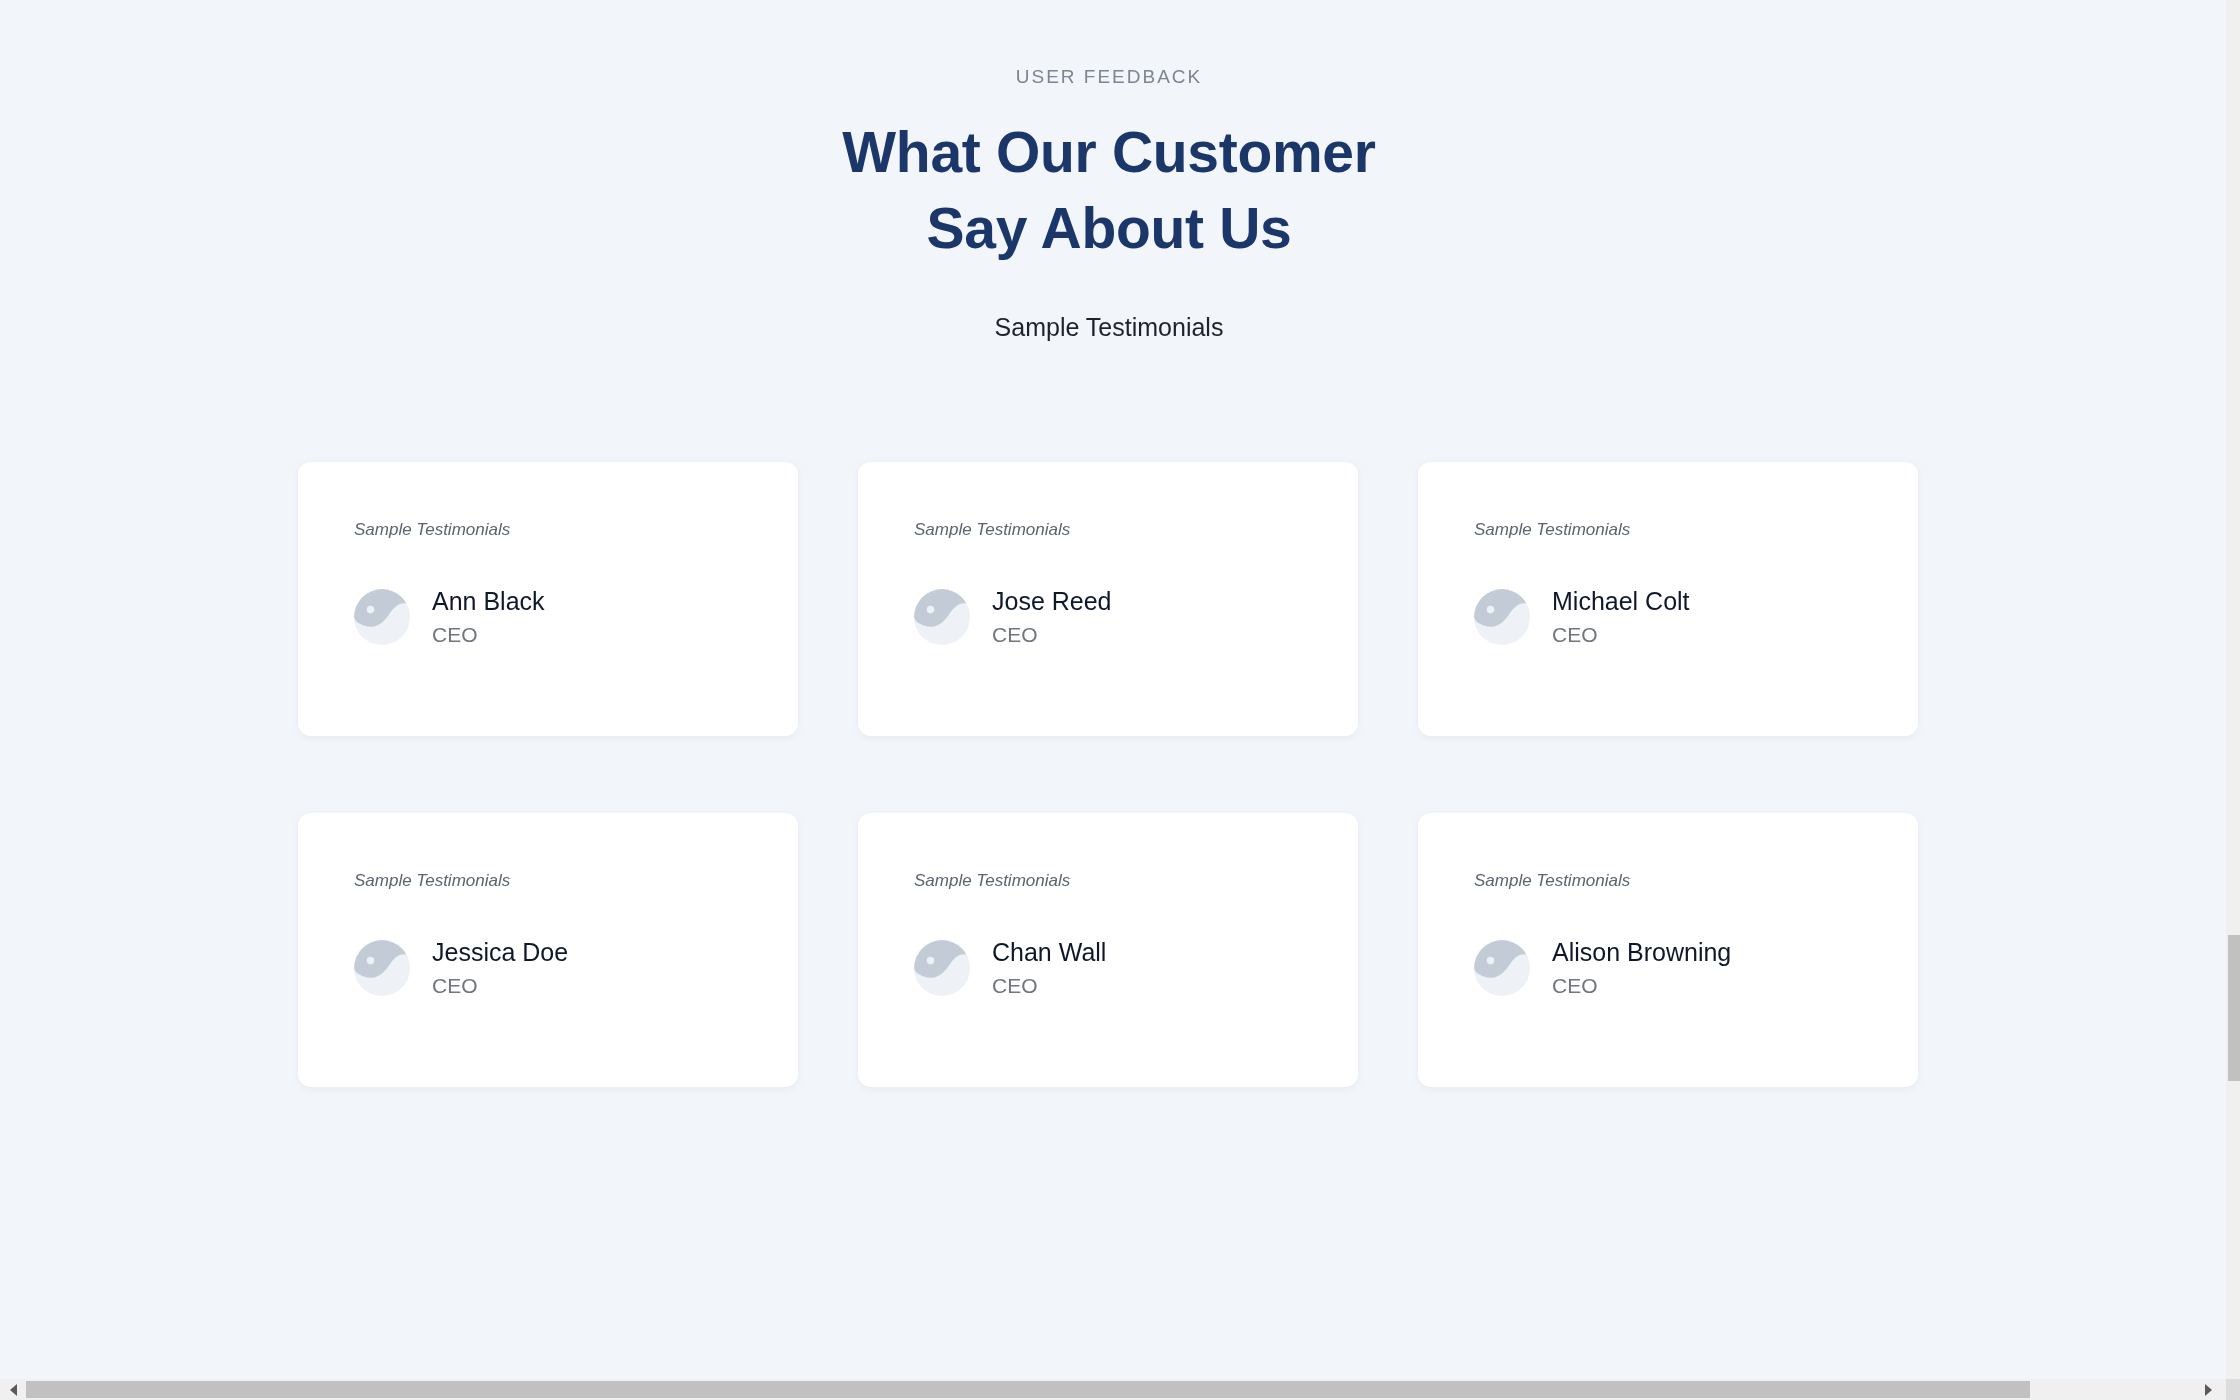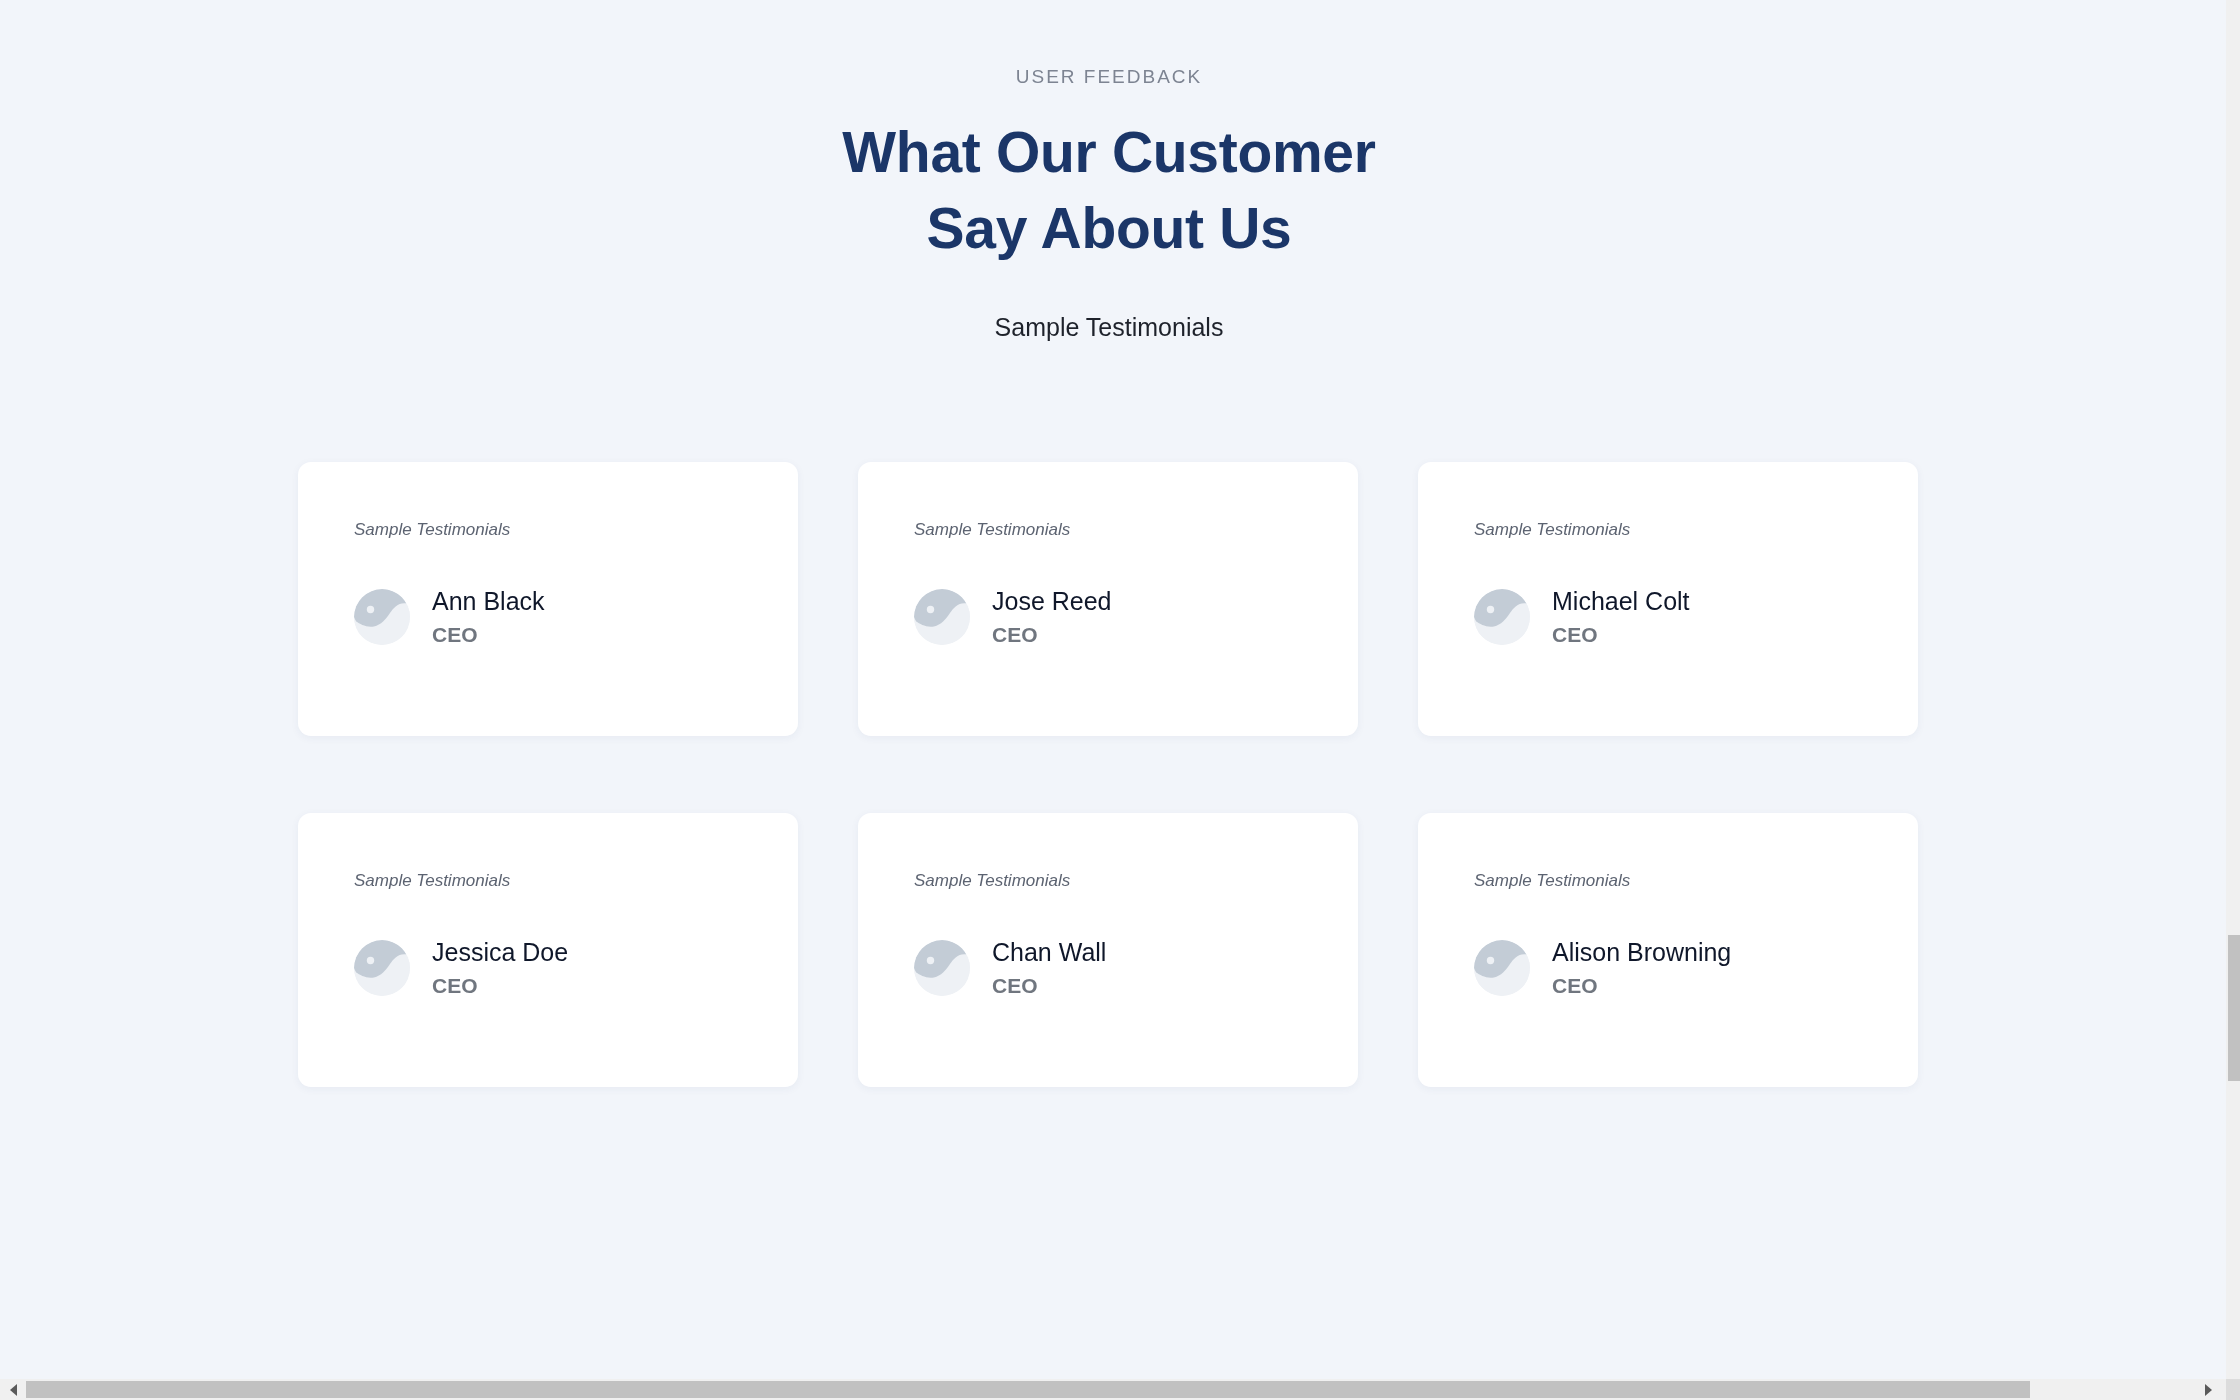"CEO" .author-role { font-weight: 700 -> 400 }
